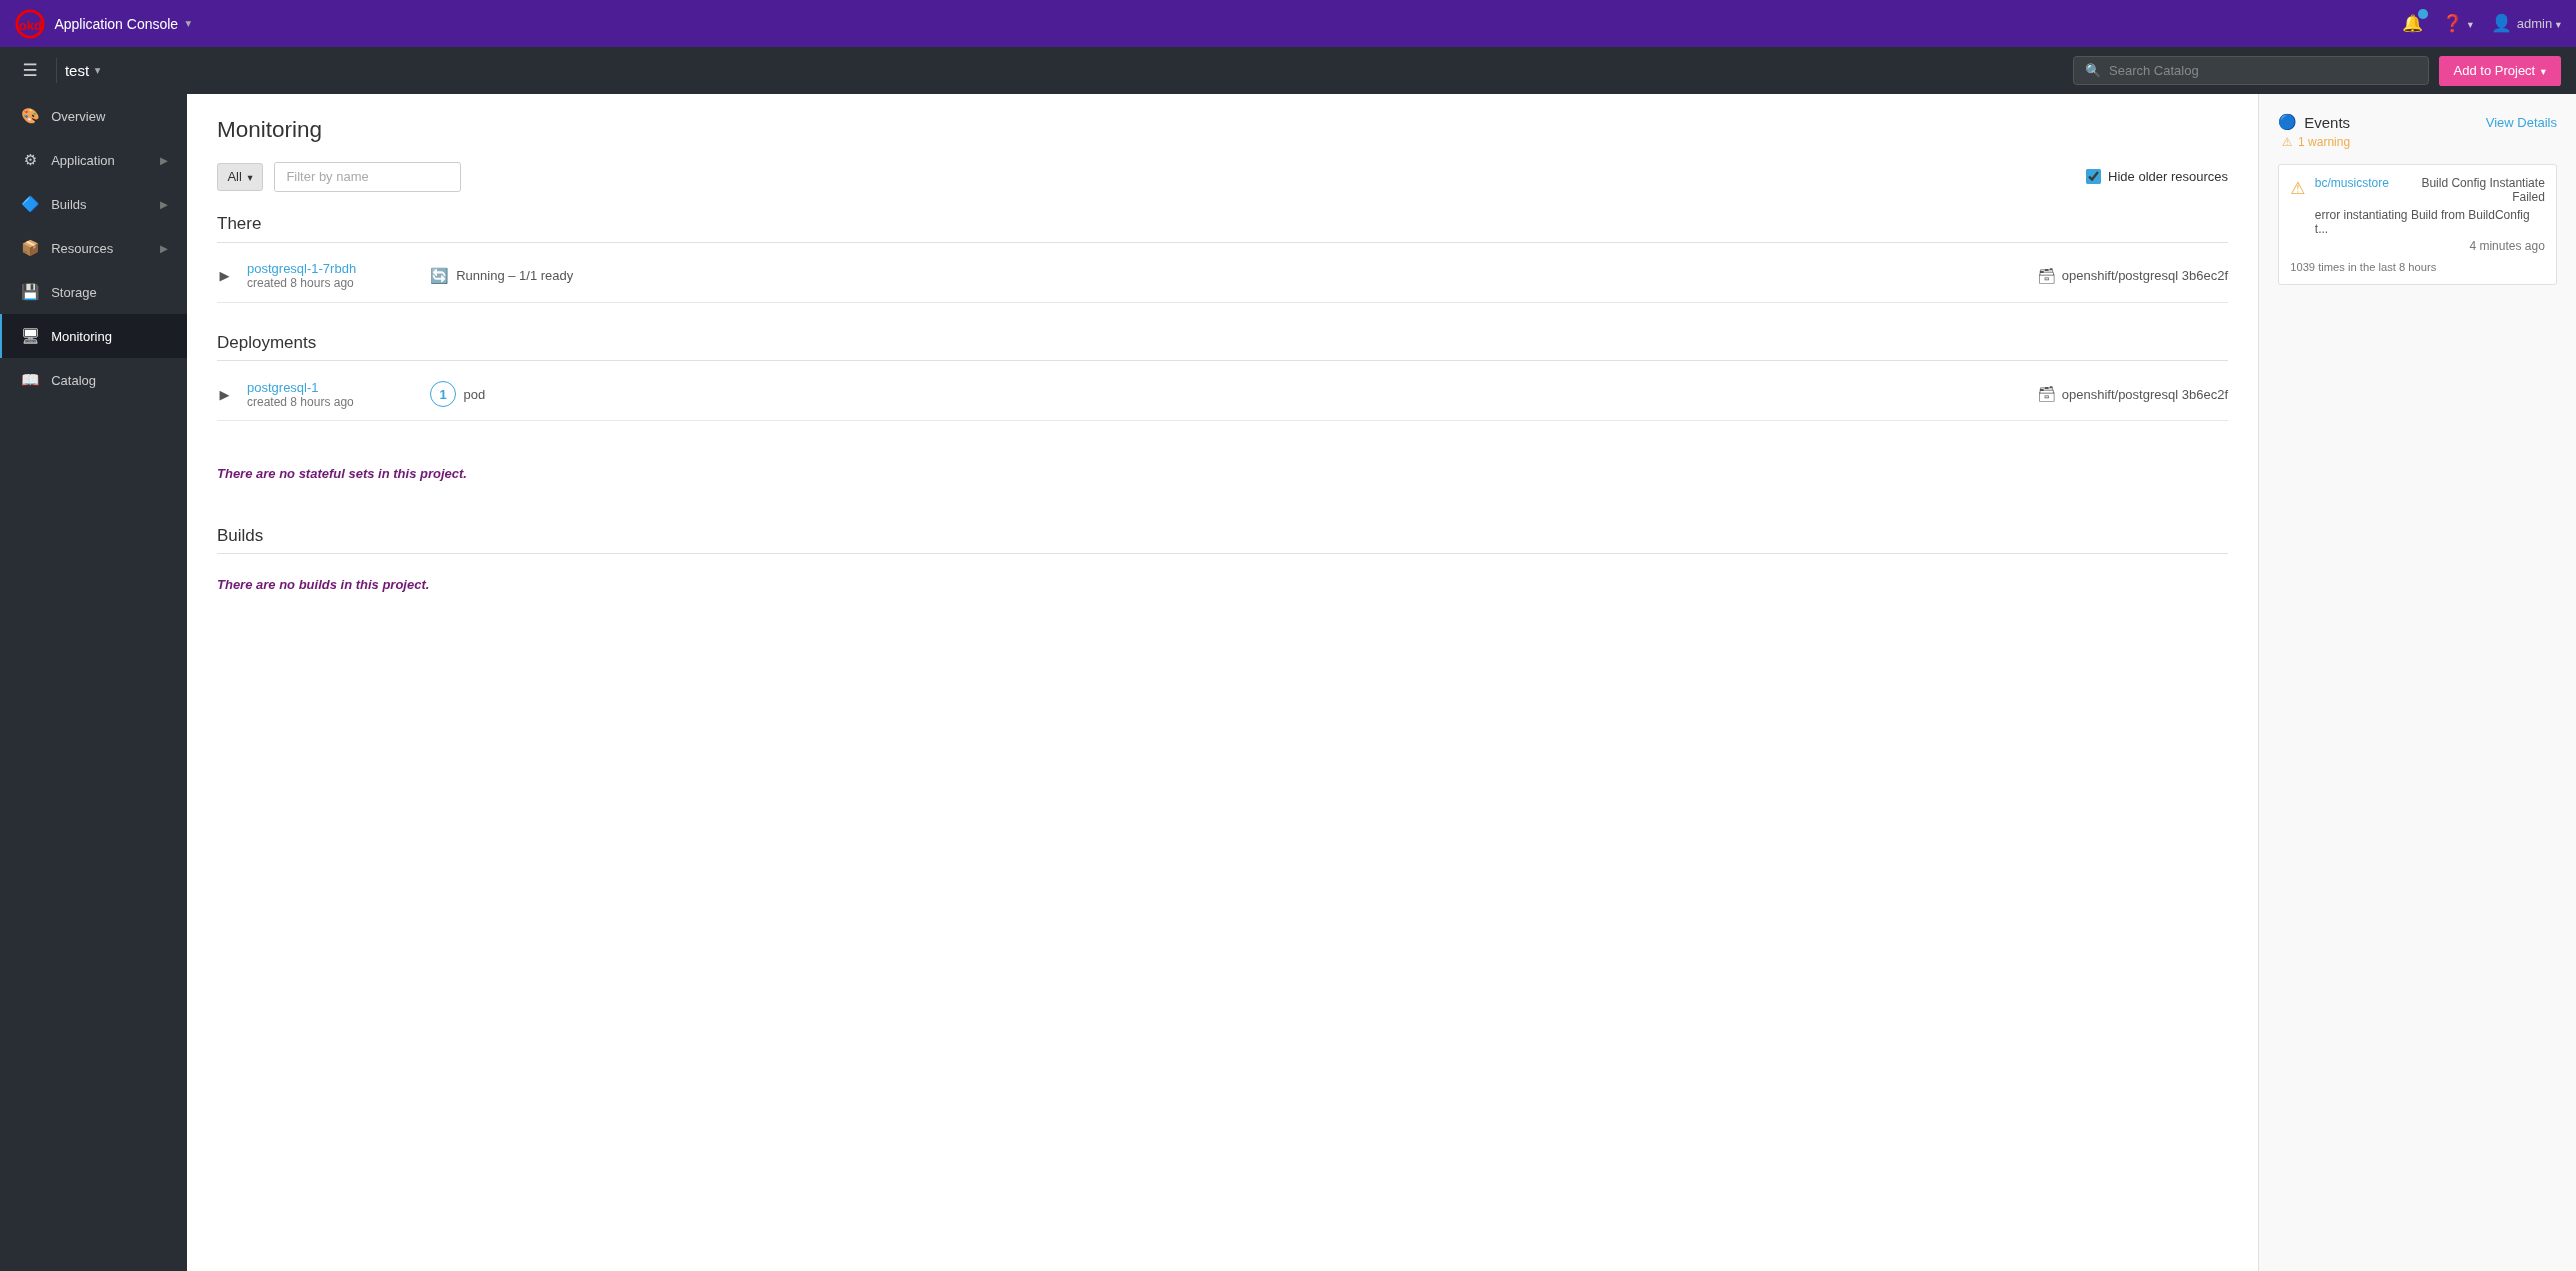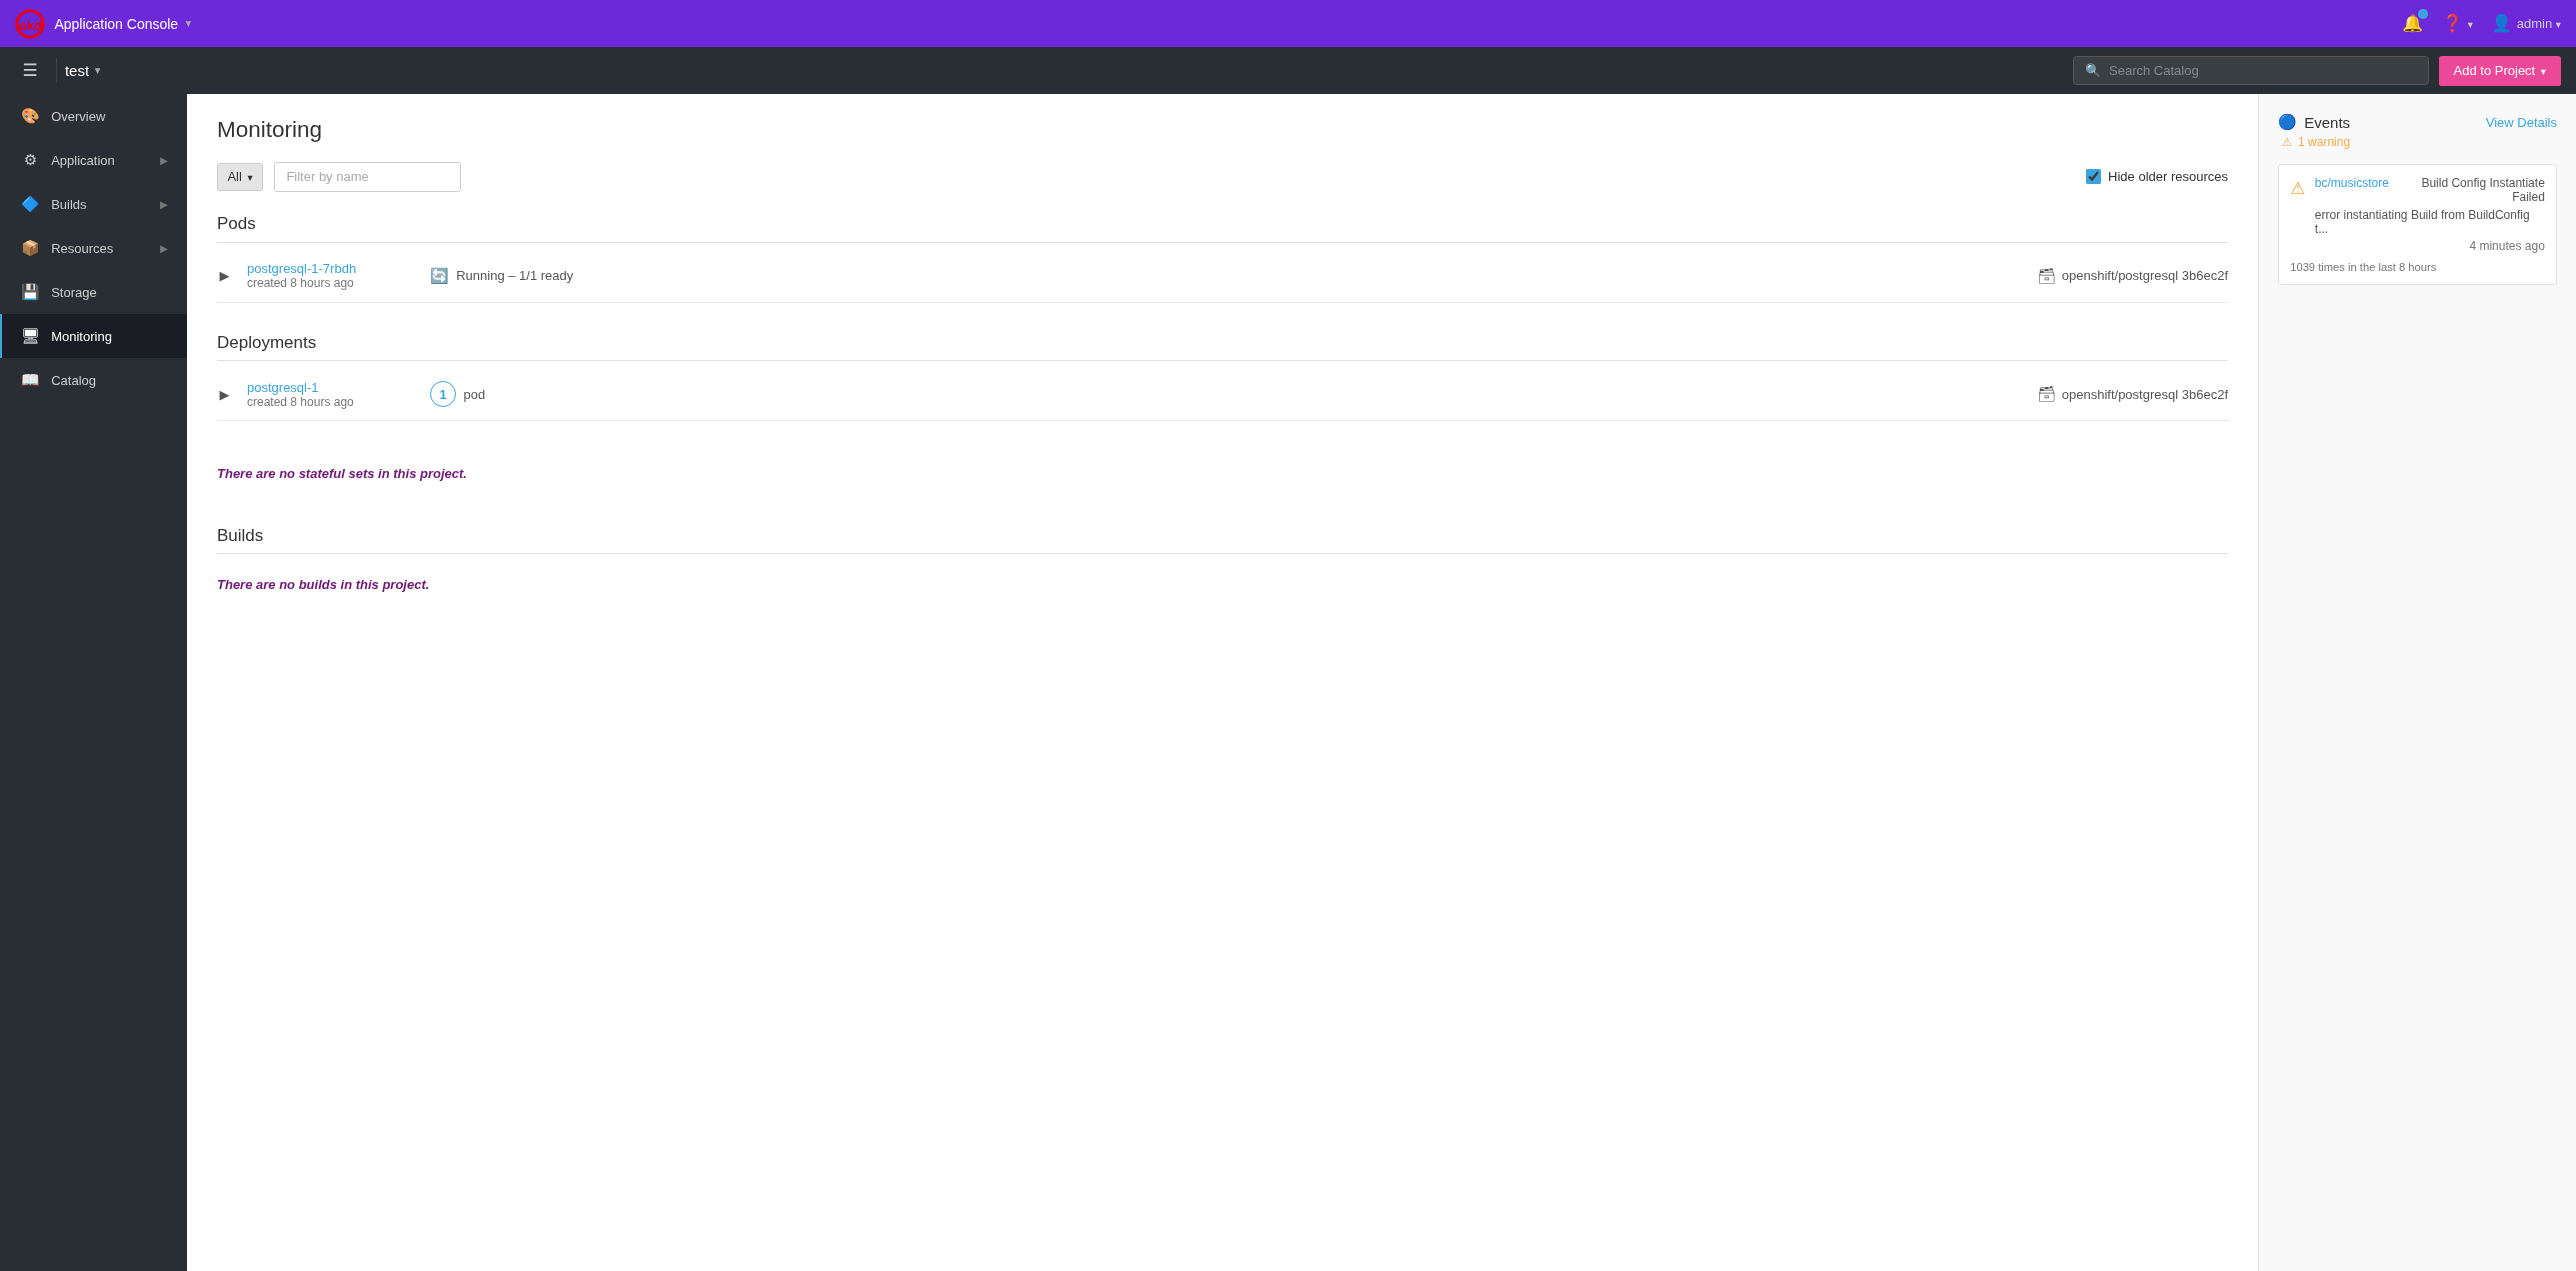"okd" .navbar { background: #6d28d9 -> #4c1d95 }
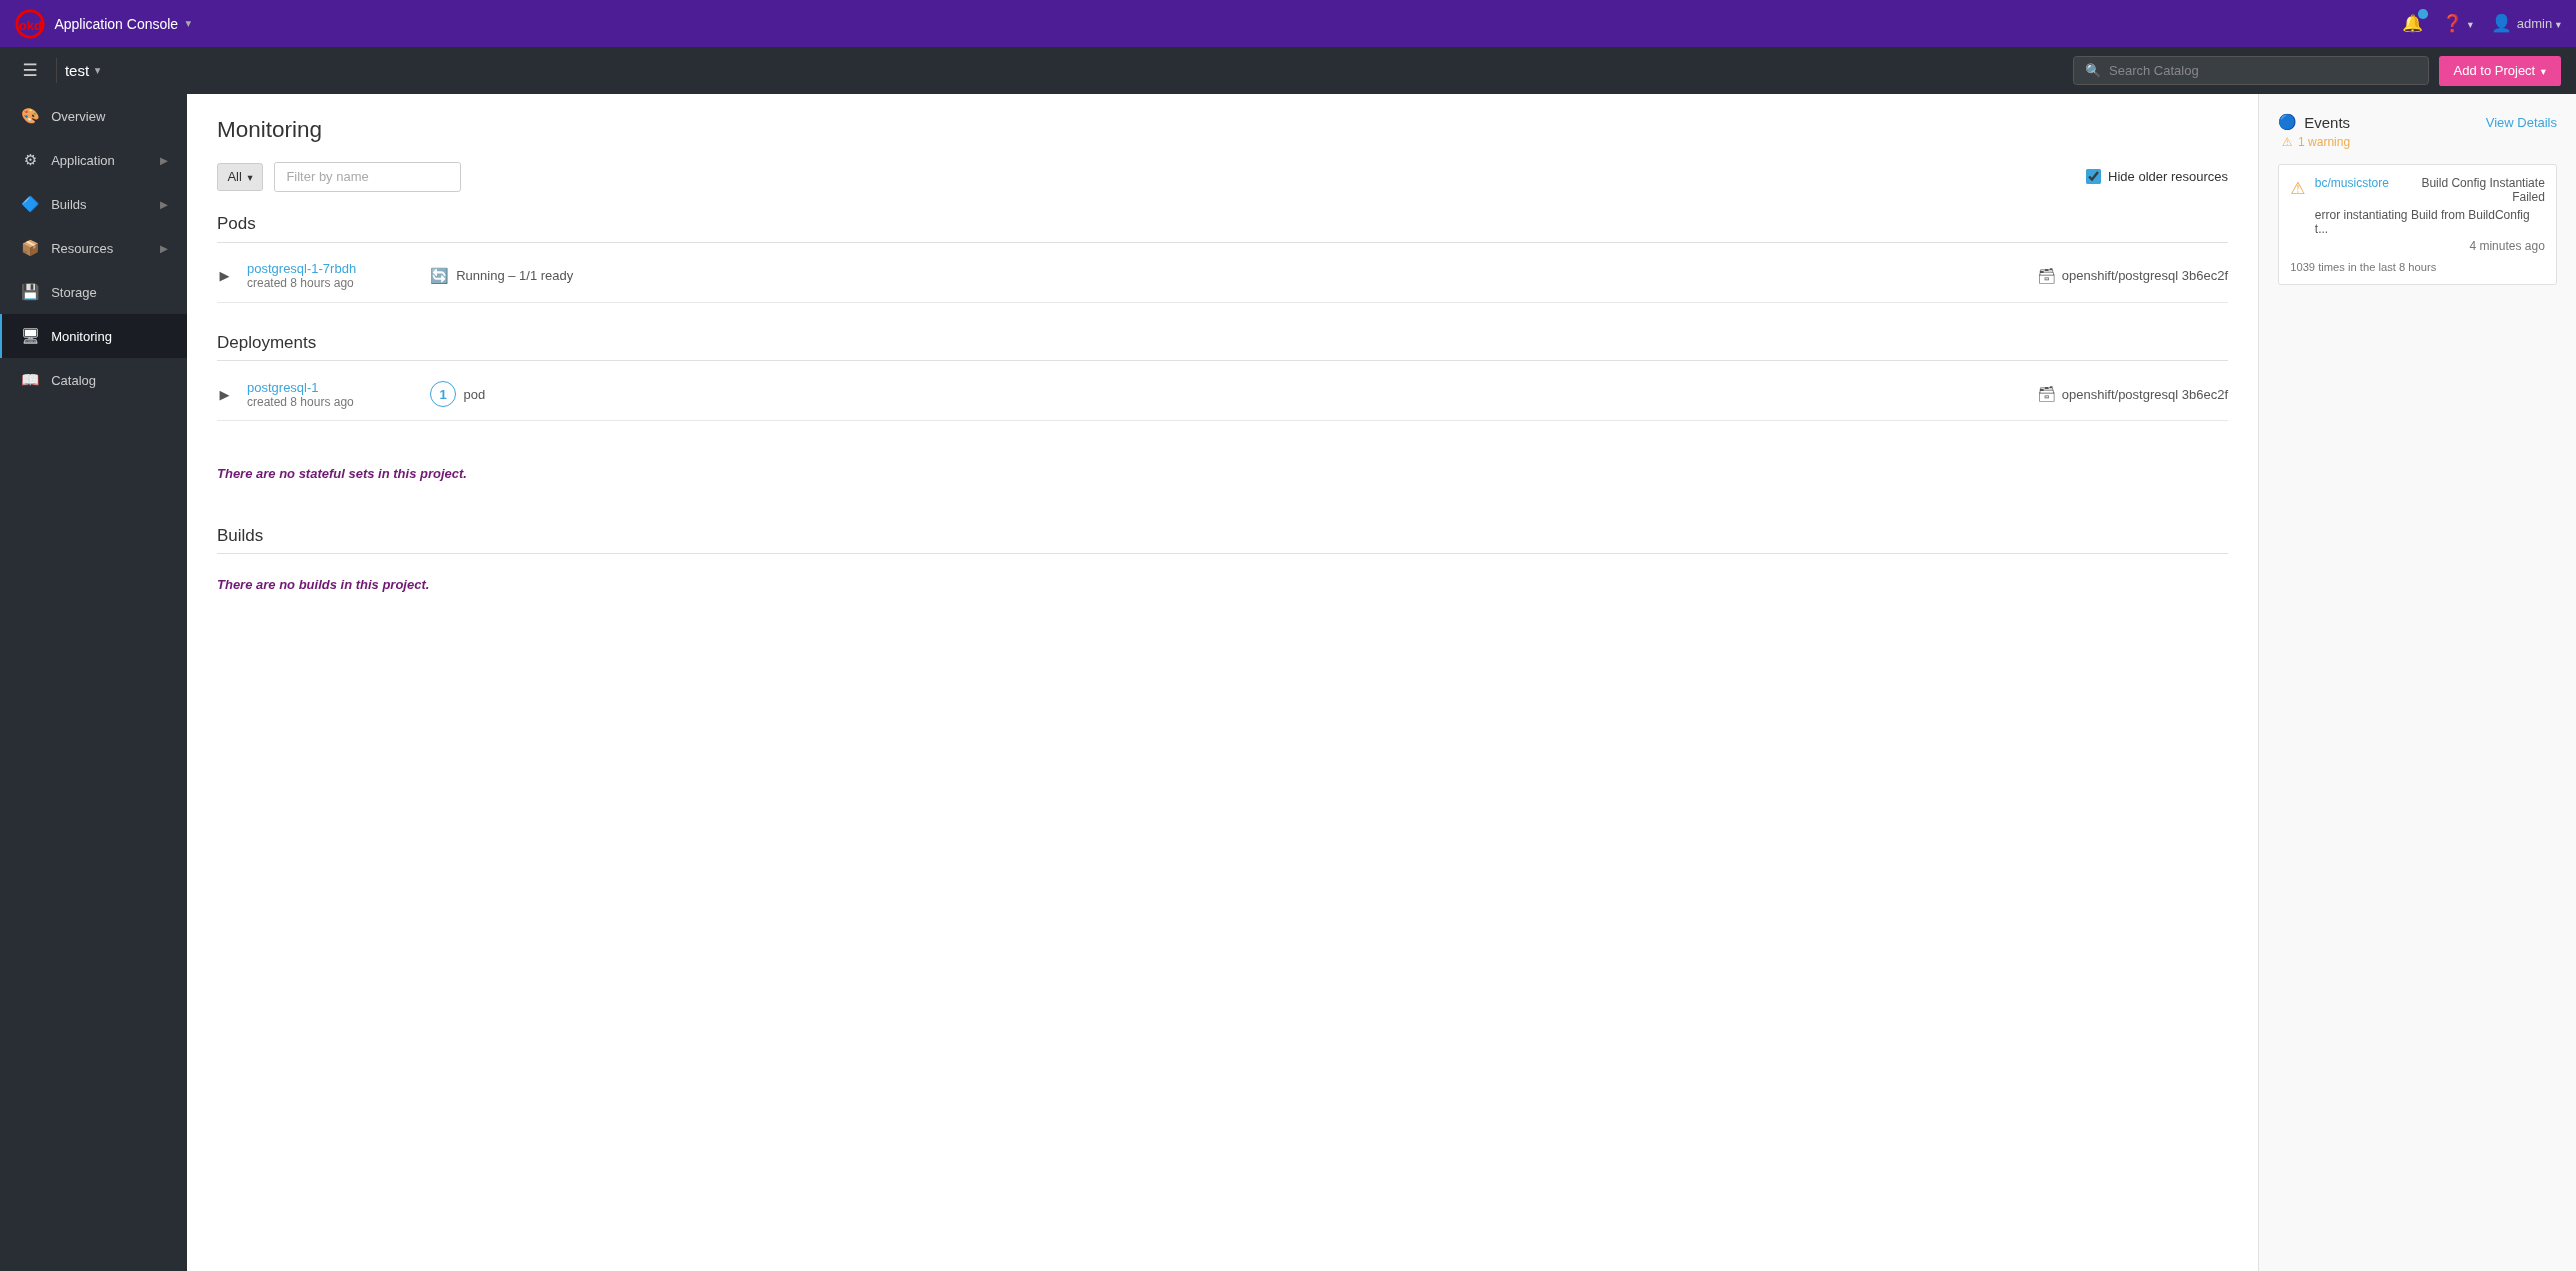"Pods" h2.section-title { text: Pods -> There }
